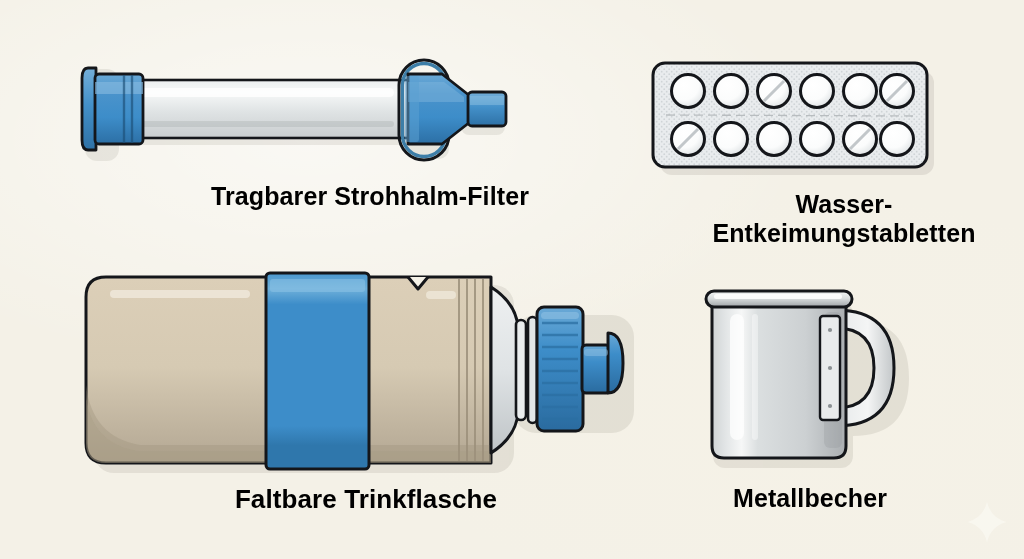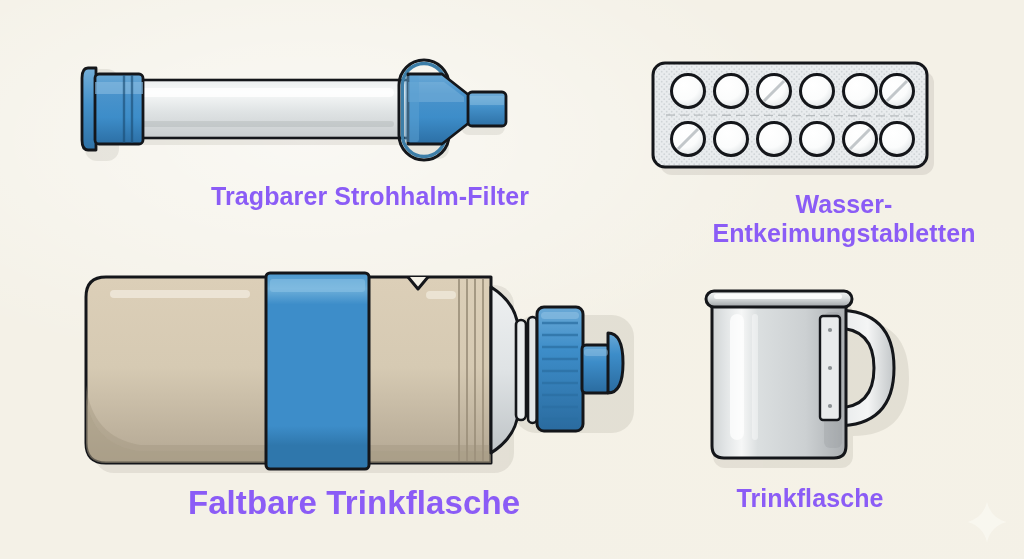"Tragbarer Strohhalm-Filter" .caption { color: #8b5cf6 -> #000000 }
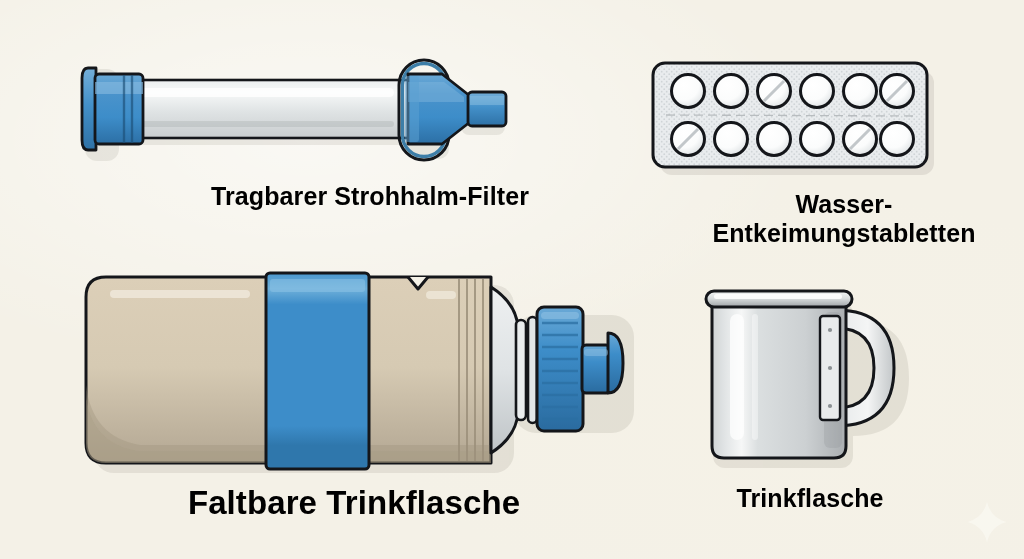"Faltbare Trinkflasche" .cap-bottle { font-size: 33px -> 26px; left: 44px -> 56px }
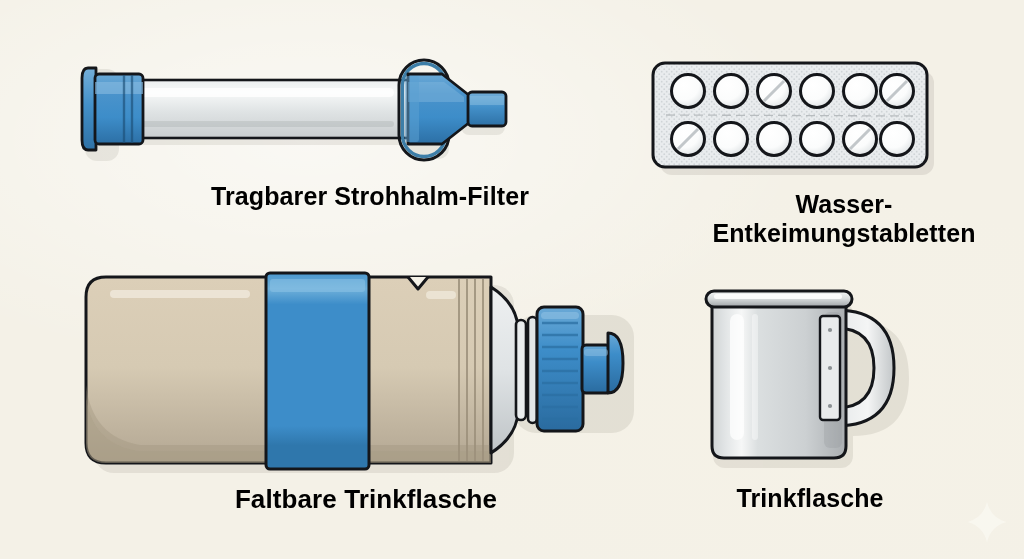"Trinkflasche" div.caption { text: Trinkflasche -> Metallbecher }
